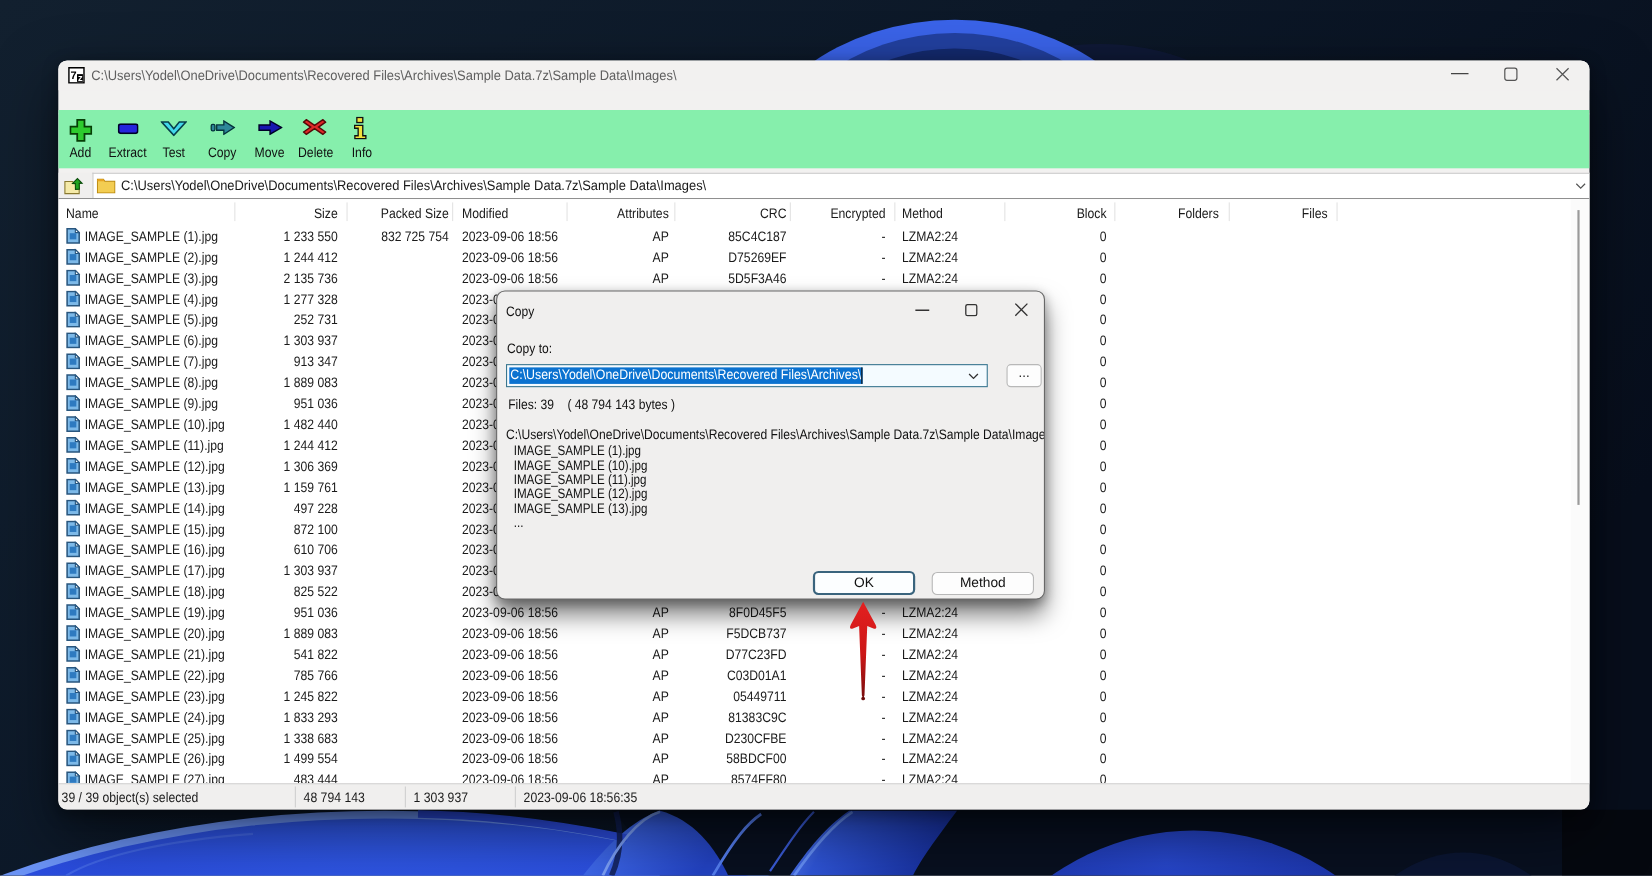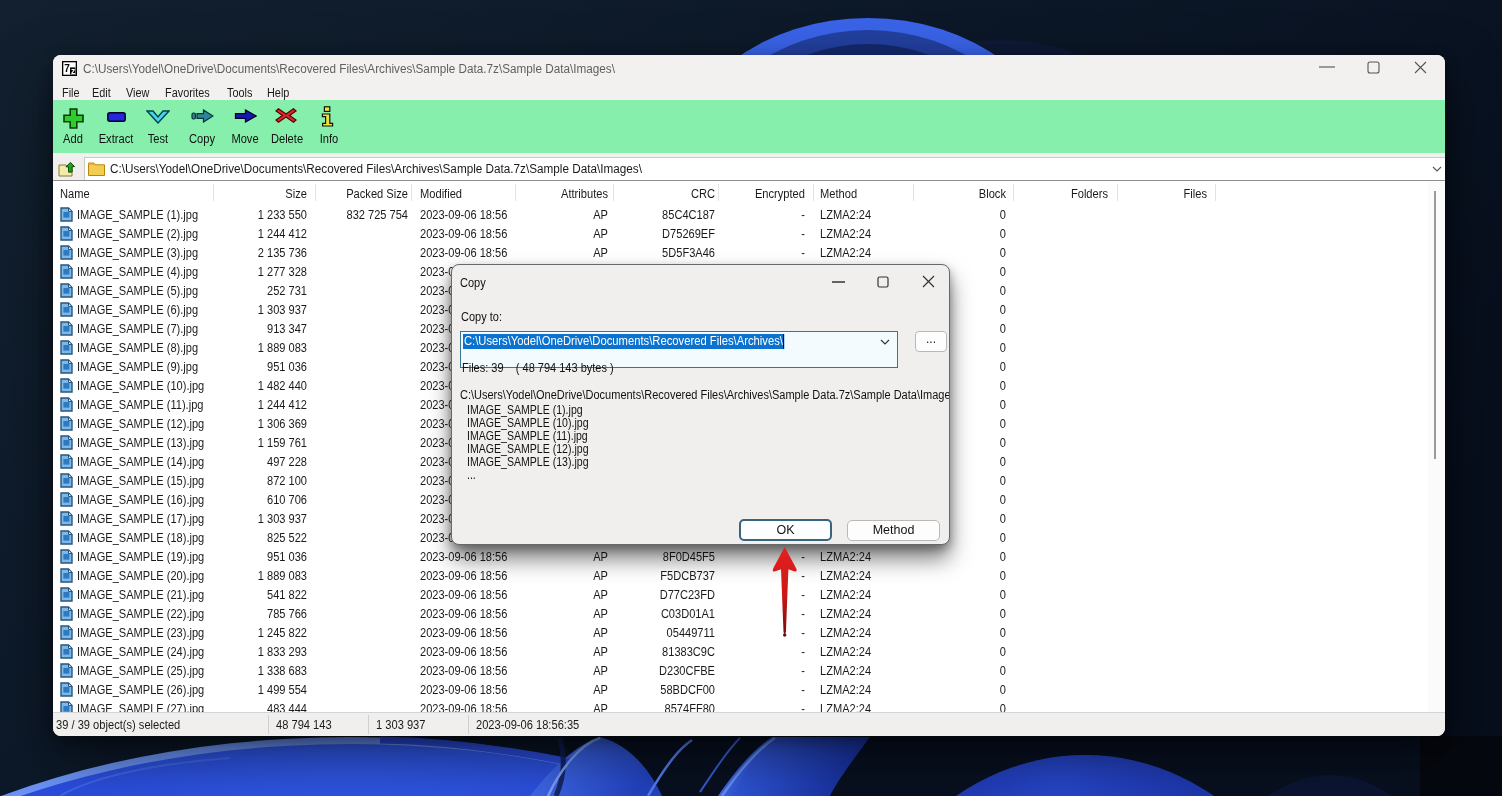"File" div { html: <div> <span>File</span> <span>Edit</span> <span>View</span> <span>Favorites</span> <span>Tools</span> <span>Help</span> </div> -> none }
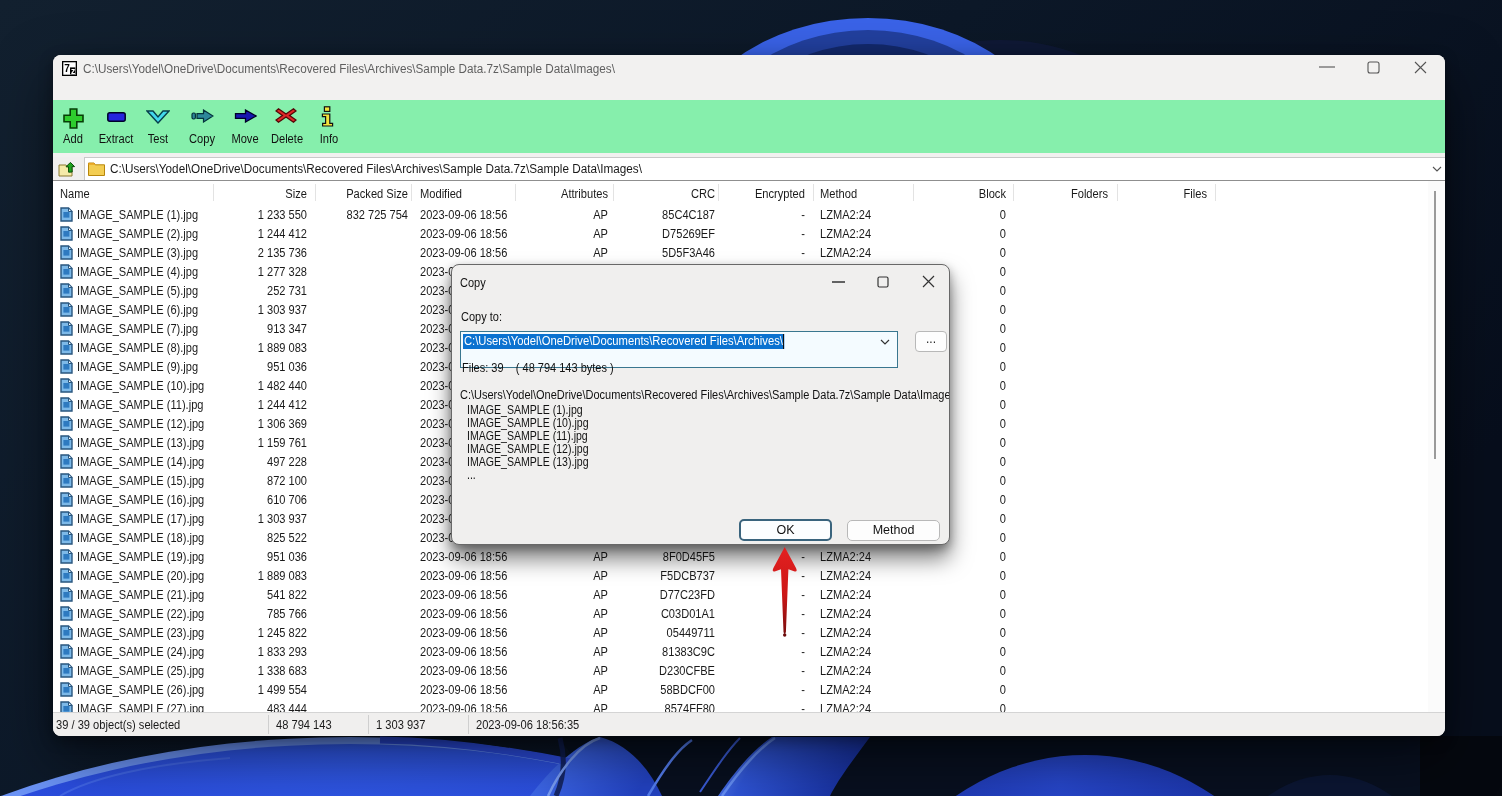"C:\Users\Yodel\OneDrive\Documents\Recovered Files\Archives\" #combo { height: 37px -> 21px }
